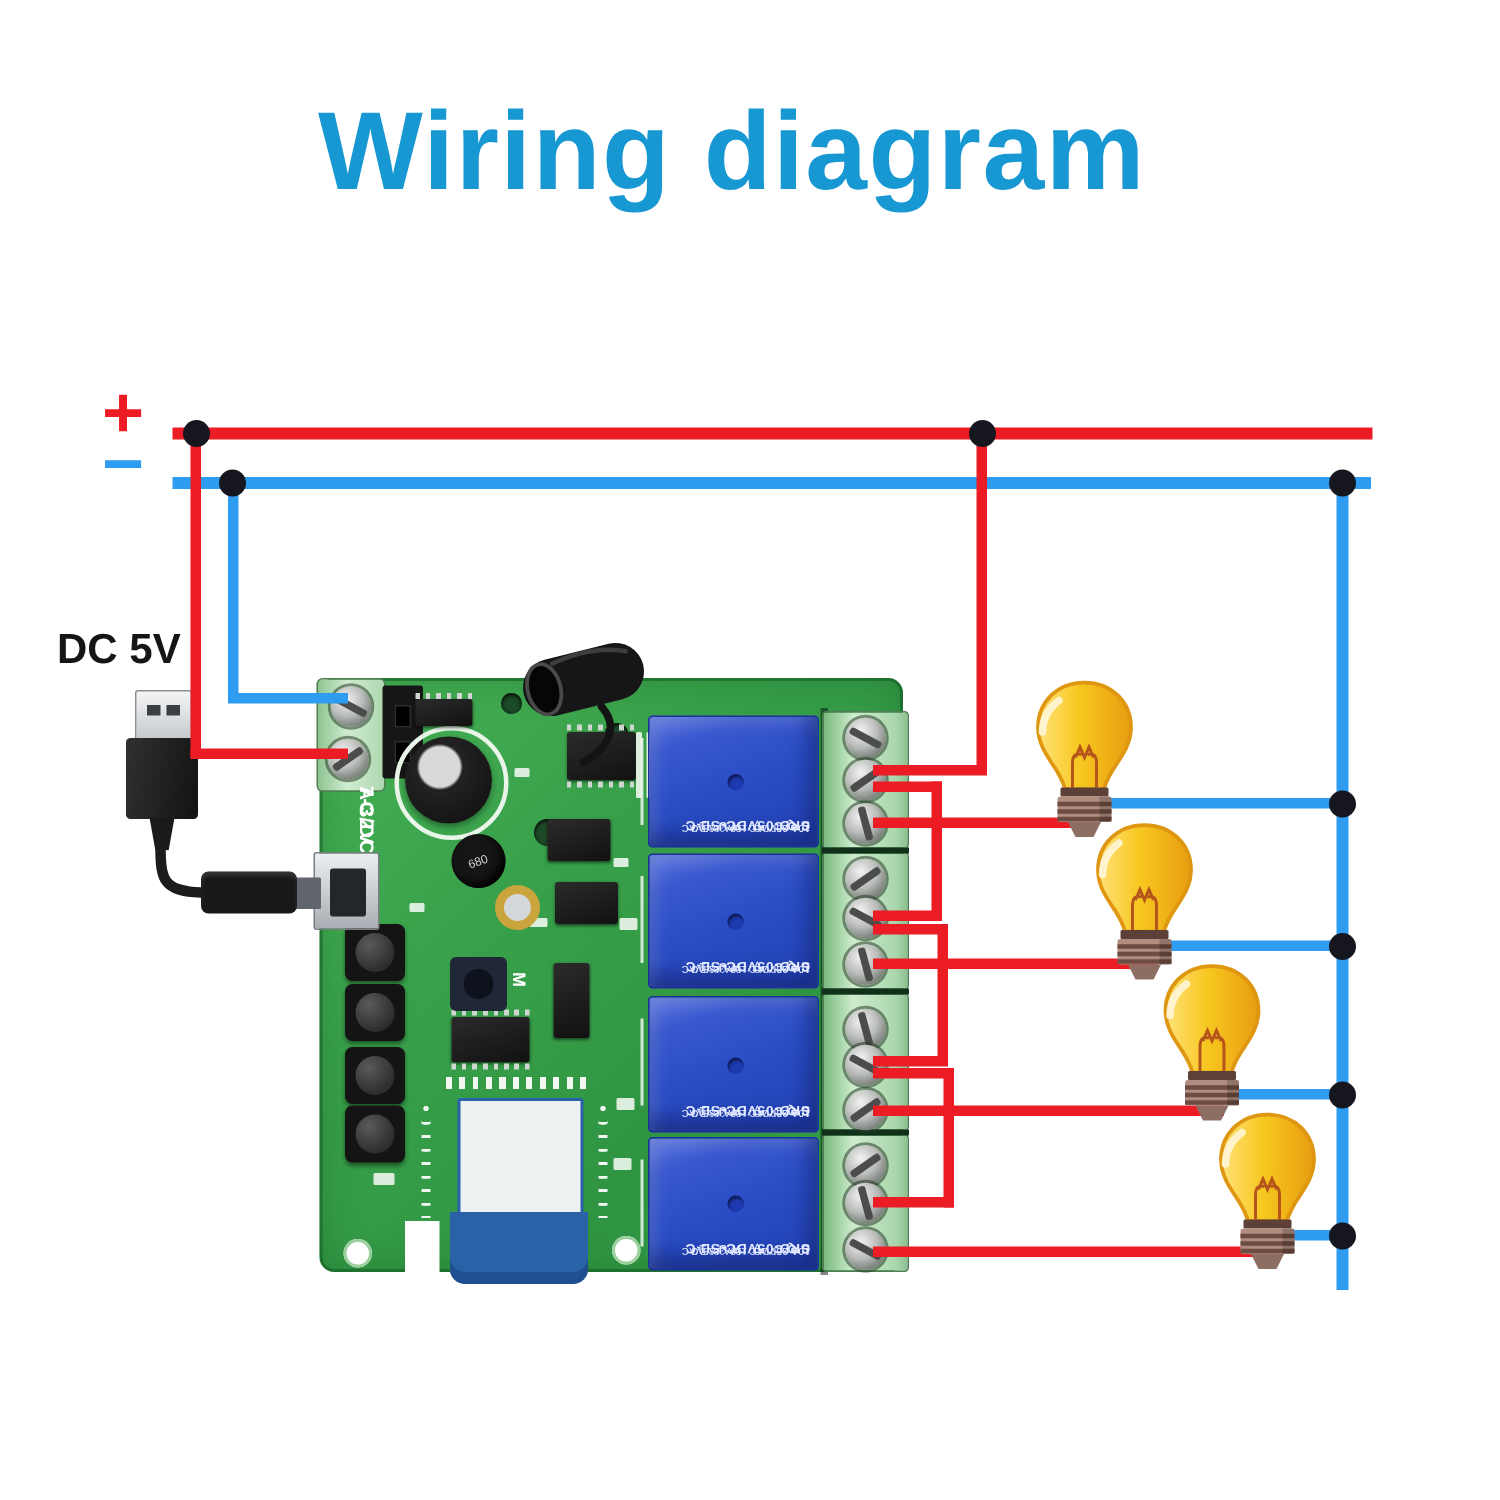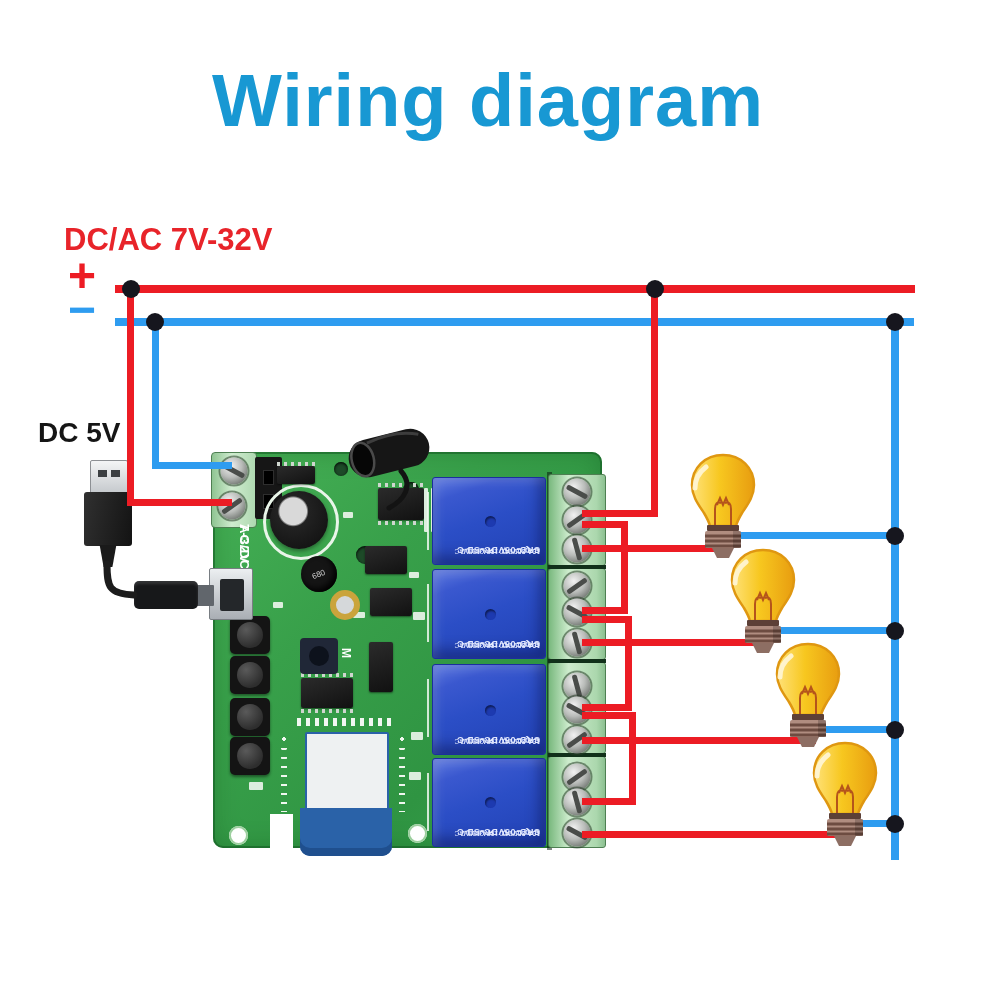"DC/AC 7V-32V" div.abs { html: <div>DC/AC 7V-32V</div> -> none }
